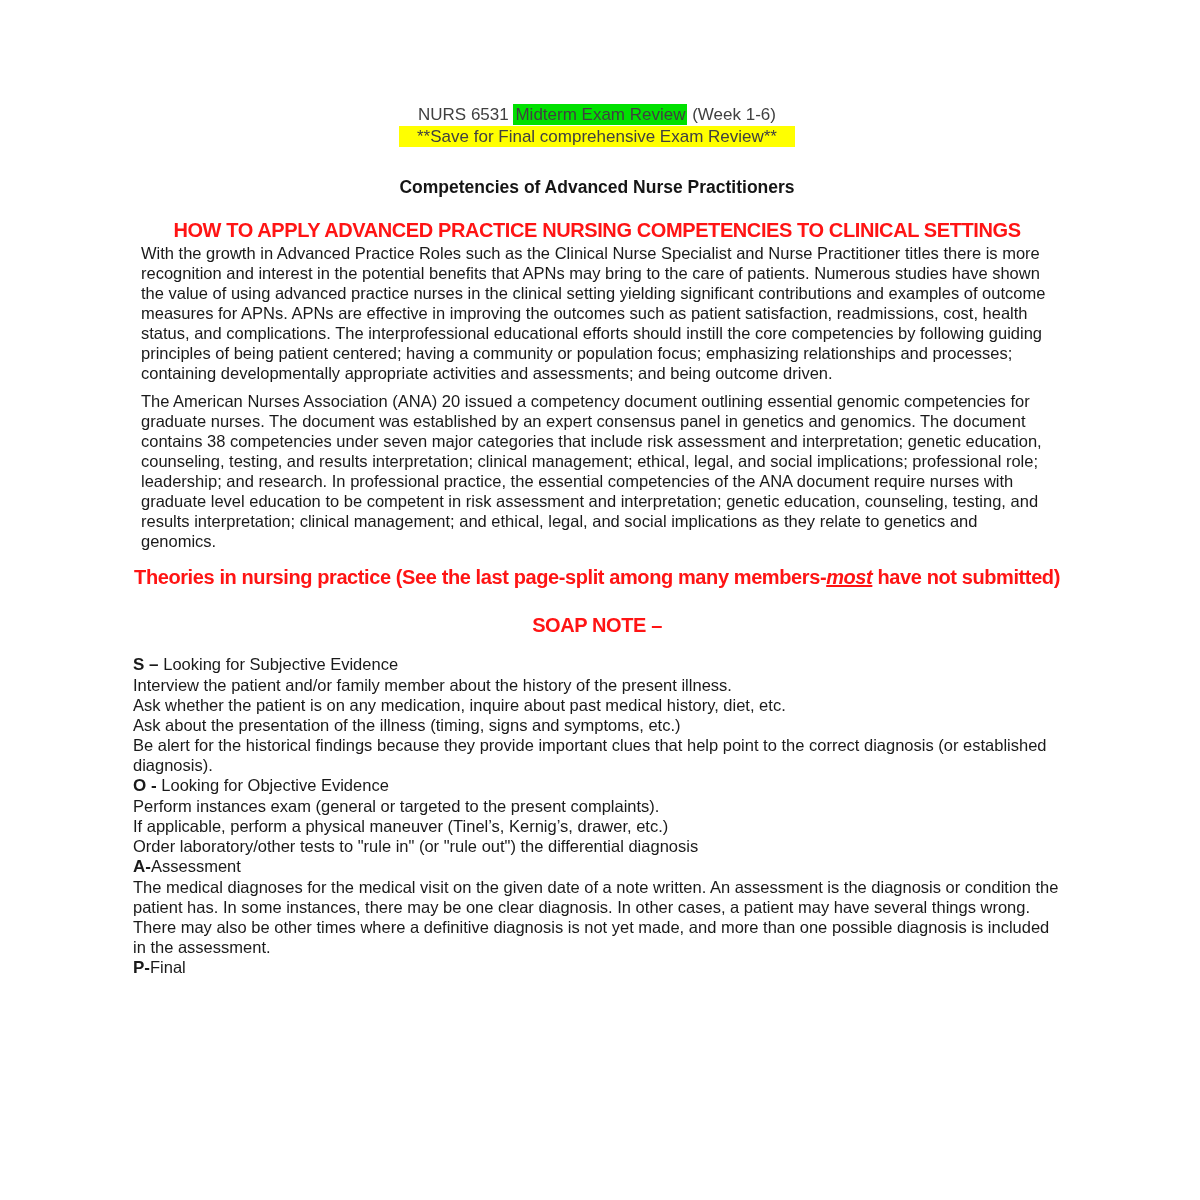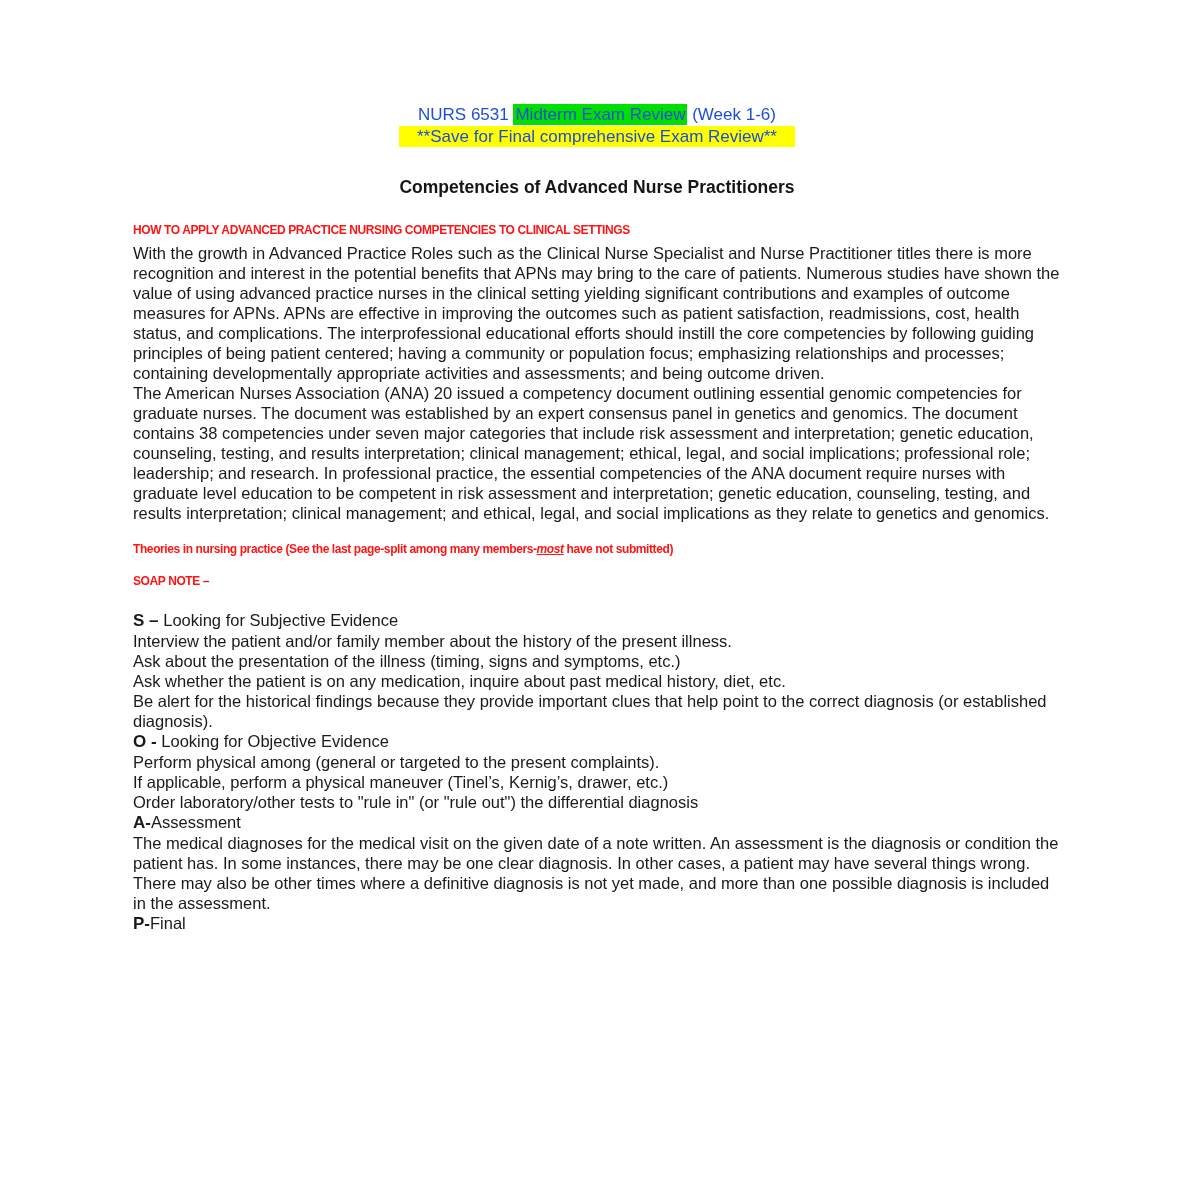"NURS 6531 Midterm Exam Review" .doc-header { color: #1d4ed8 -> #404040 }
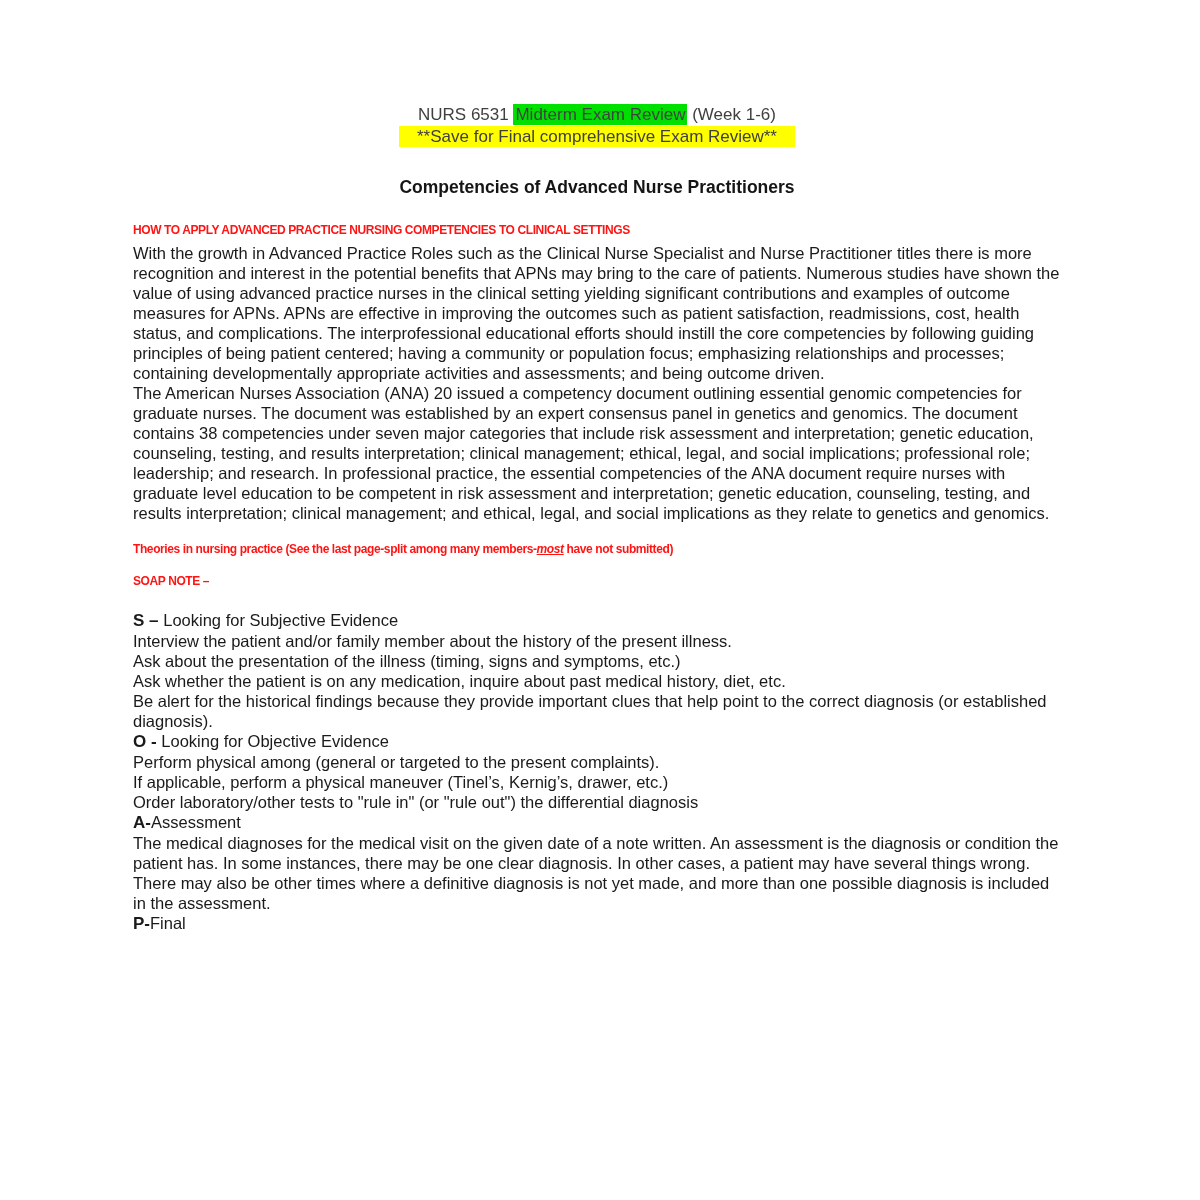"HOW TO APPLY ADVANCED PRACTICE" .red-heading { font-size: 12px -> 20px; text-align: none -> center }
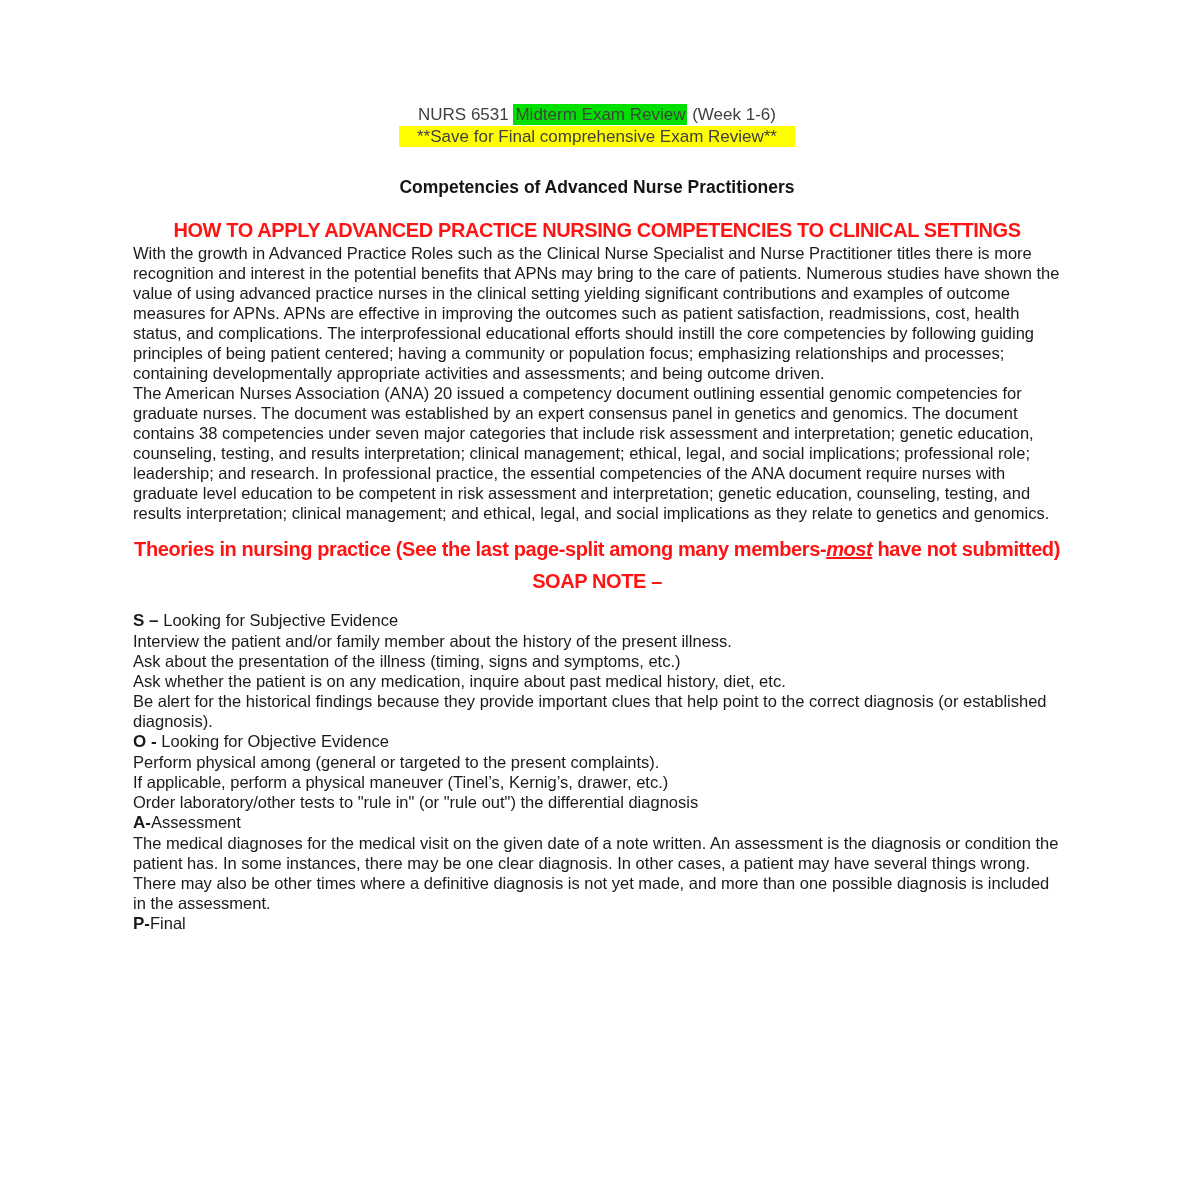"With the growth in Advanced" .body-par { margin: 0 -> 8px }
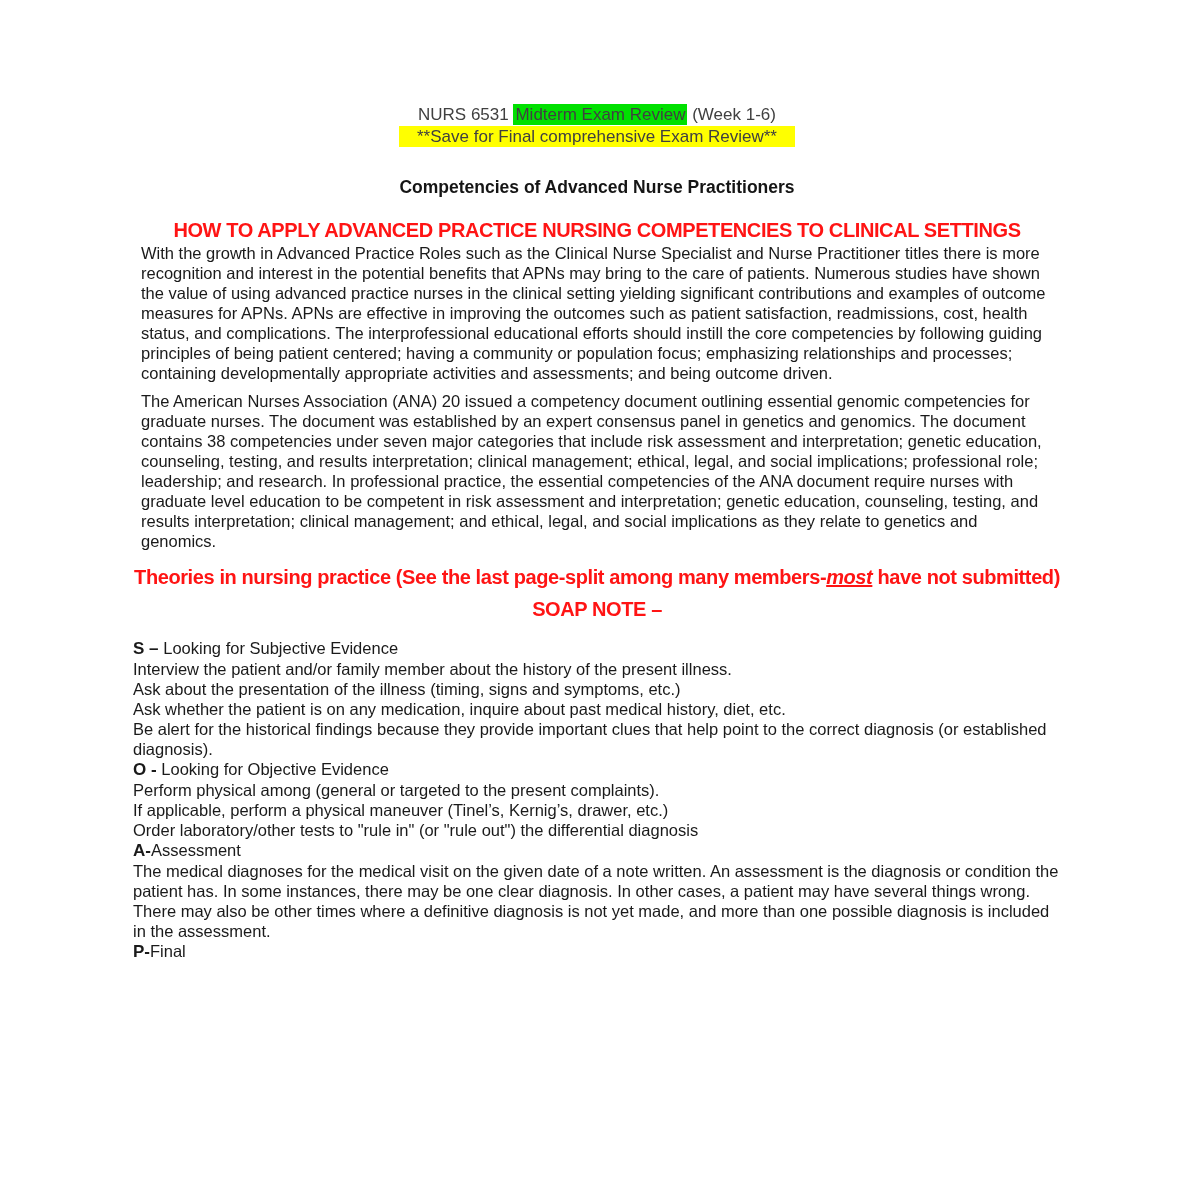"SOAP NOTE –" .red-heading.soap { margin-top: 12px -> 28px }
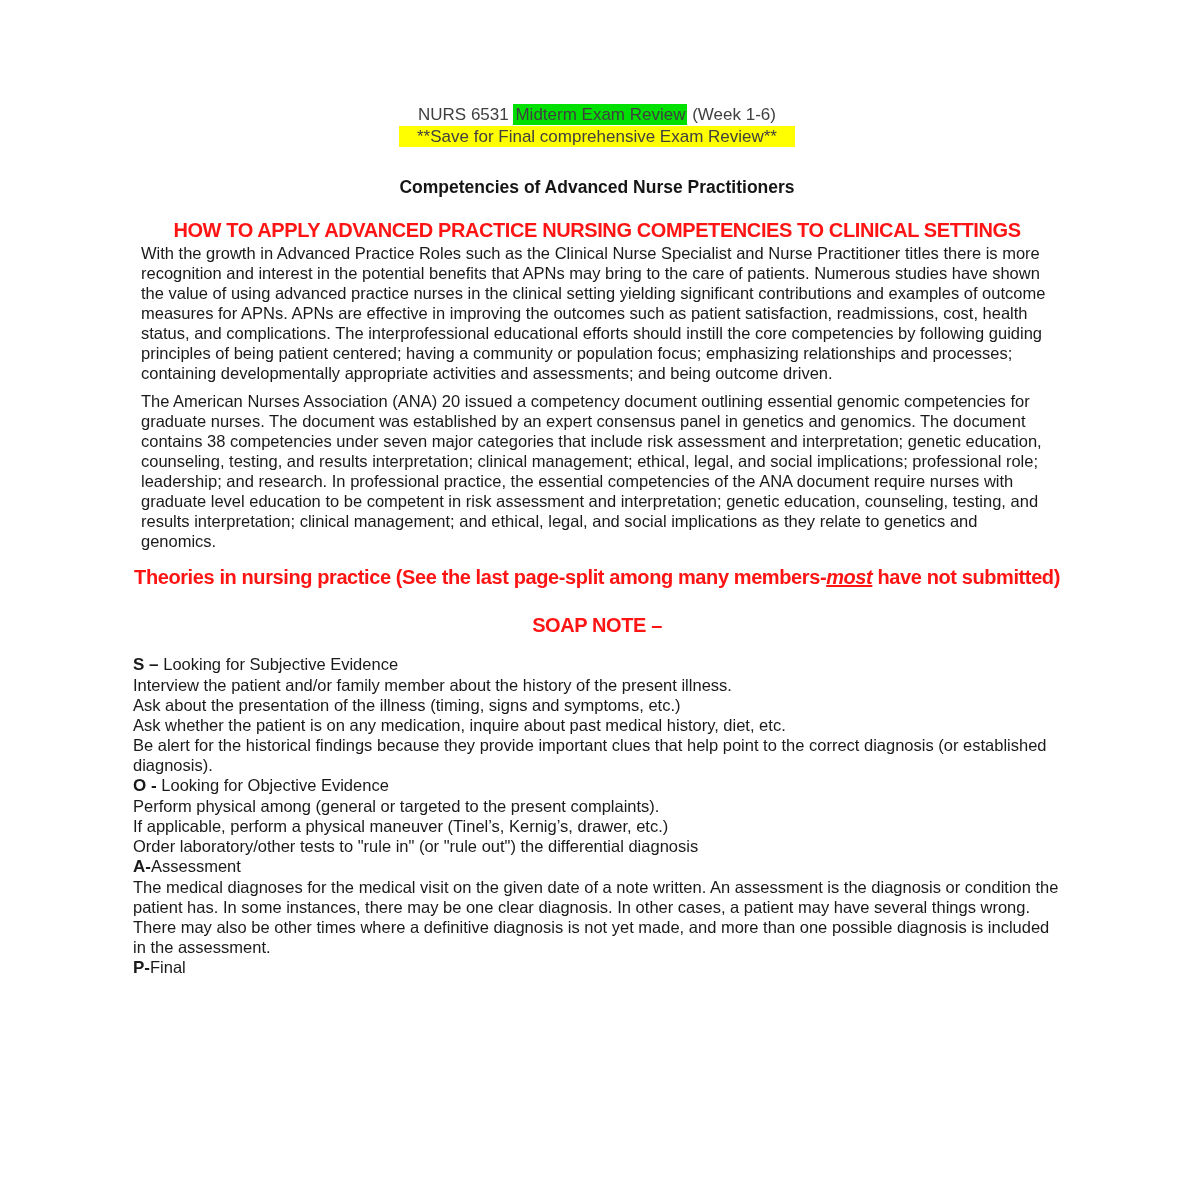"Ask about the presentation of" p.line { order: before "Ask whether the patient is" -> after "Ask whether the patient is" }
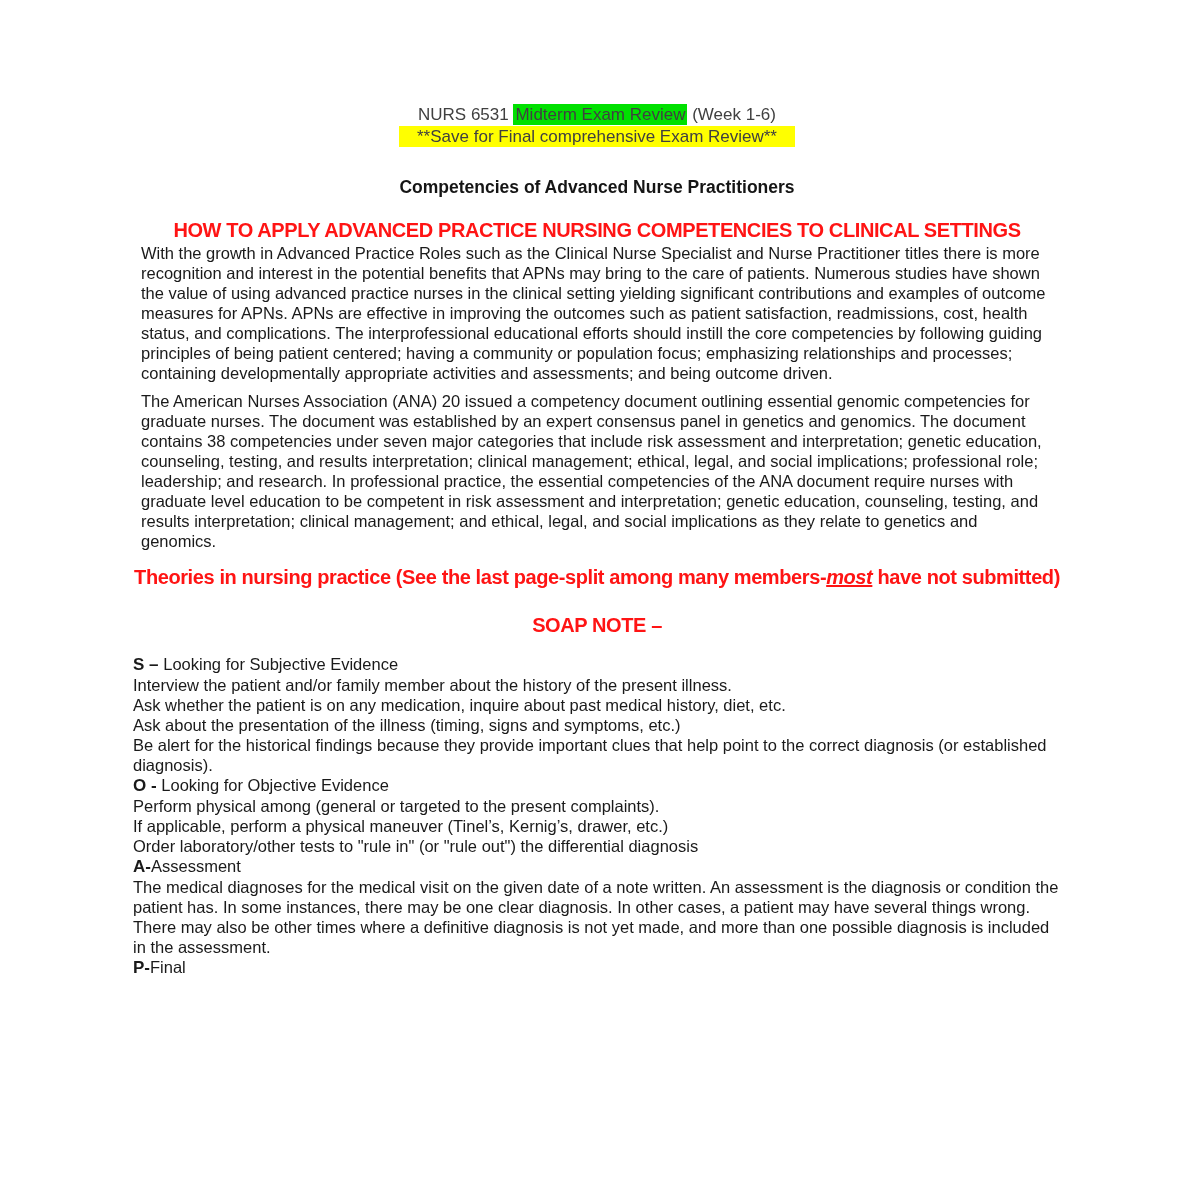"Perform physical among (general or" p.line { text: physical among -> instances exam }
